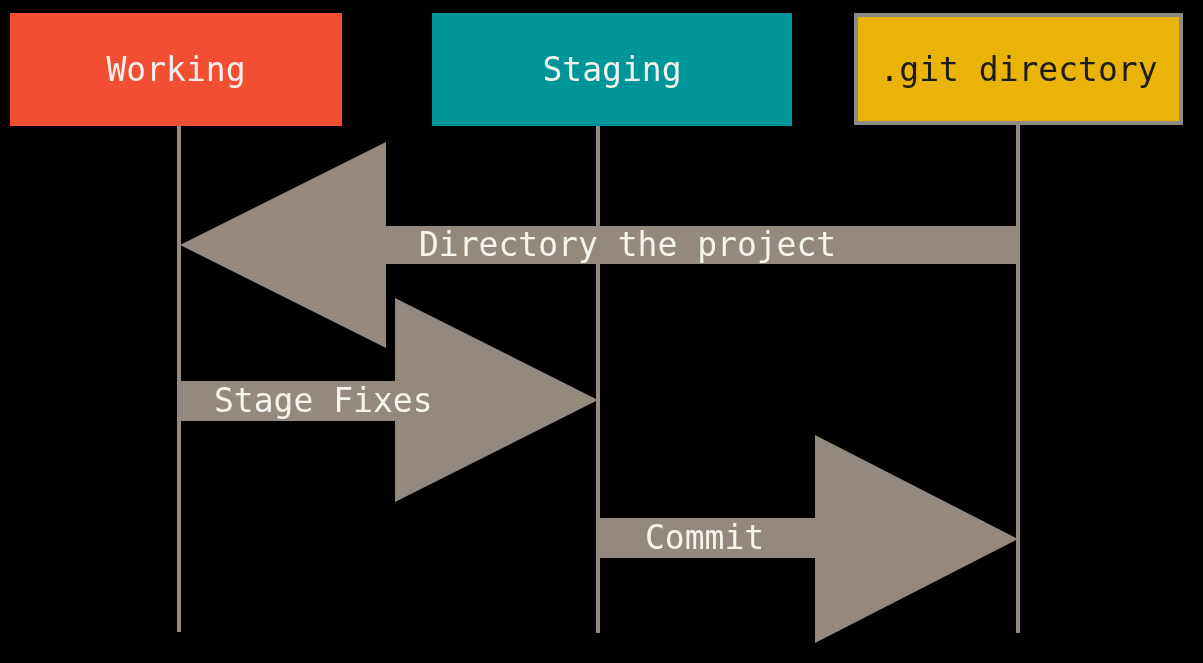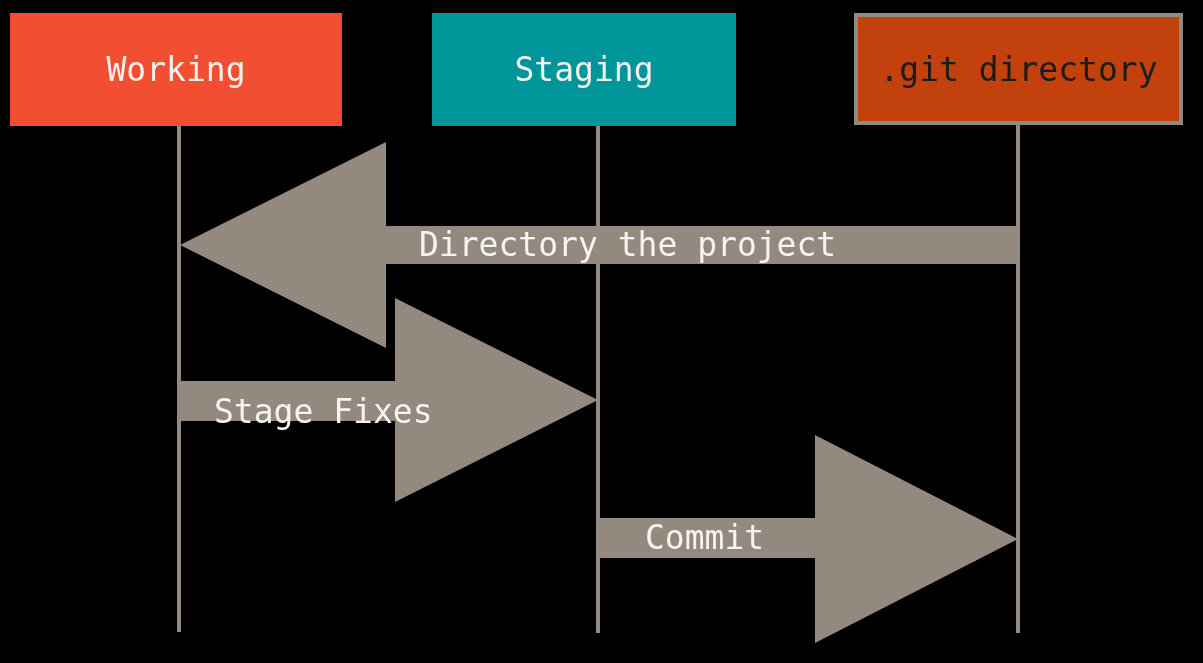"Staging" .box-staging { width: 304px -> 360px }
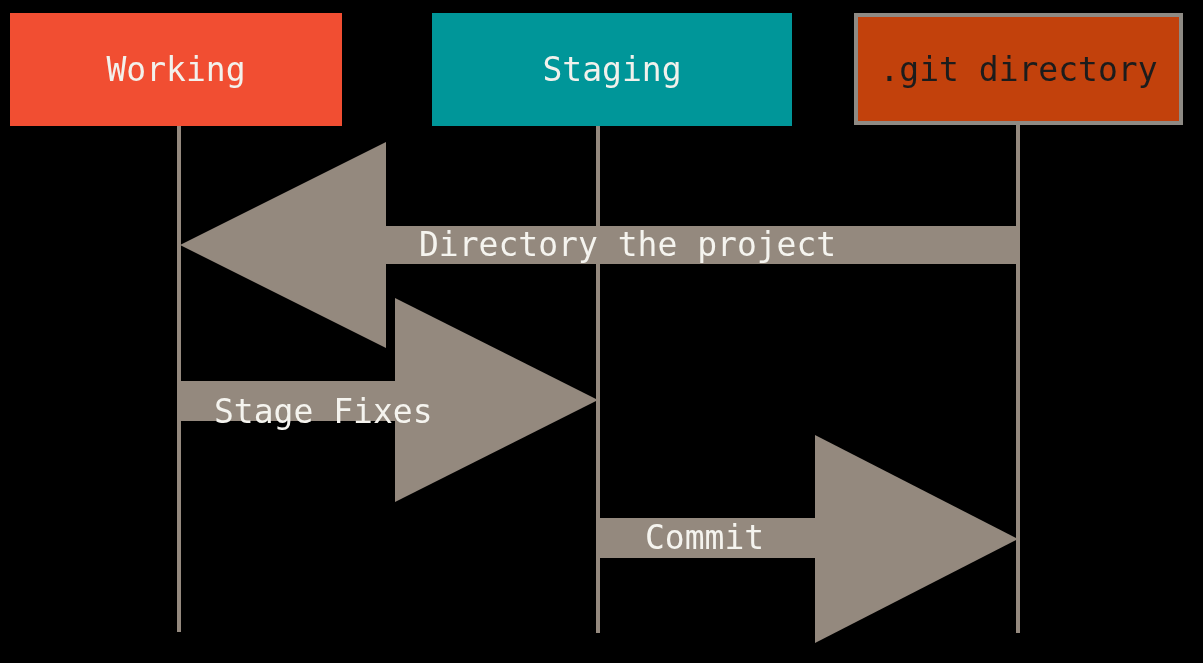".git directory" .box-git { background: #c2410c -> #eab308 }
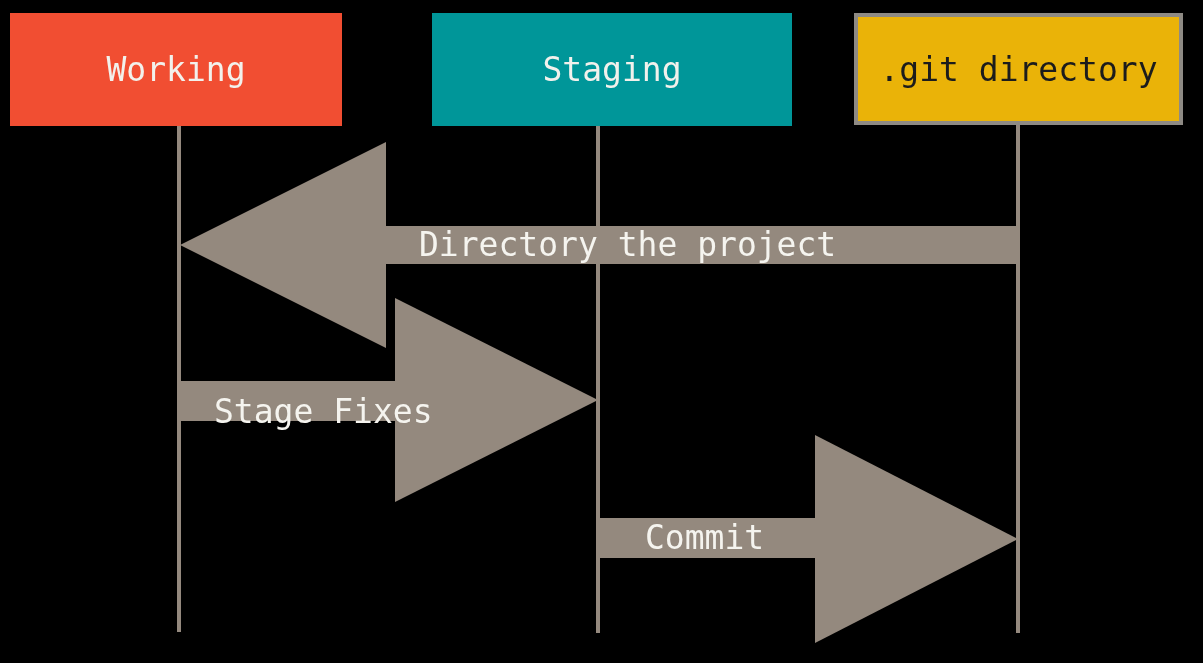"Stage Fixes" .label-stage { top: 392px -> 381px }
